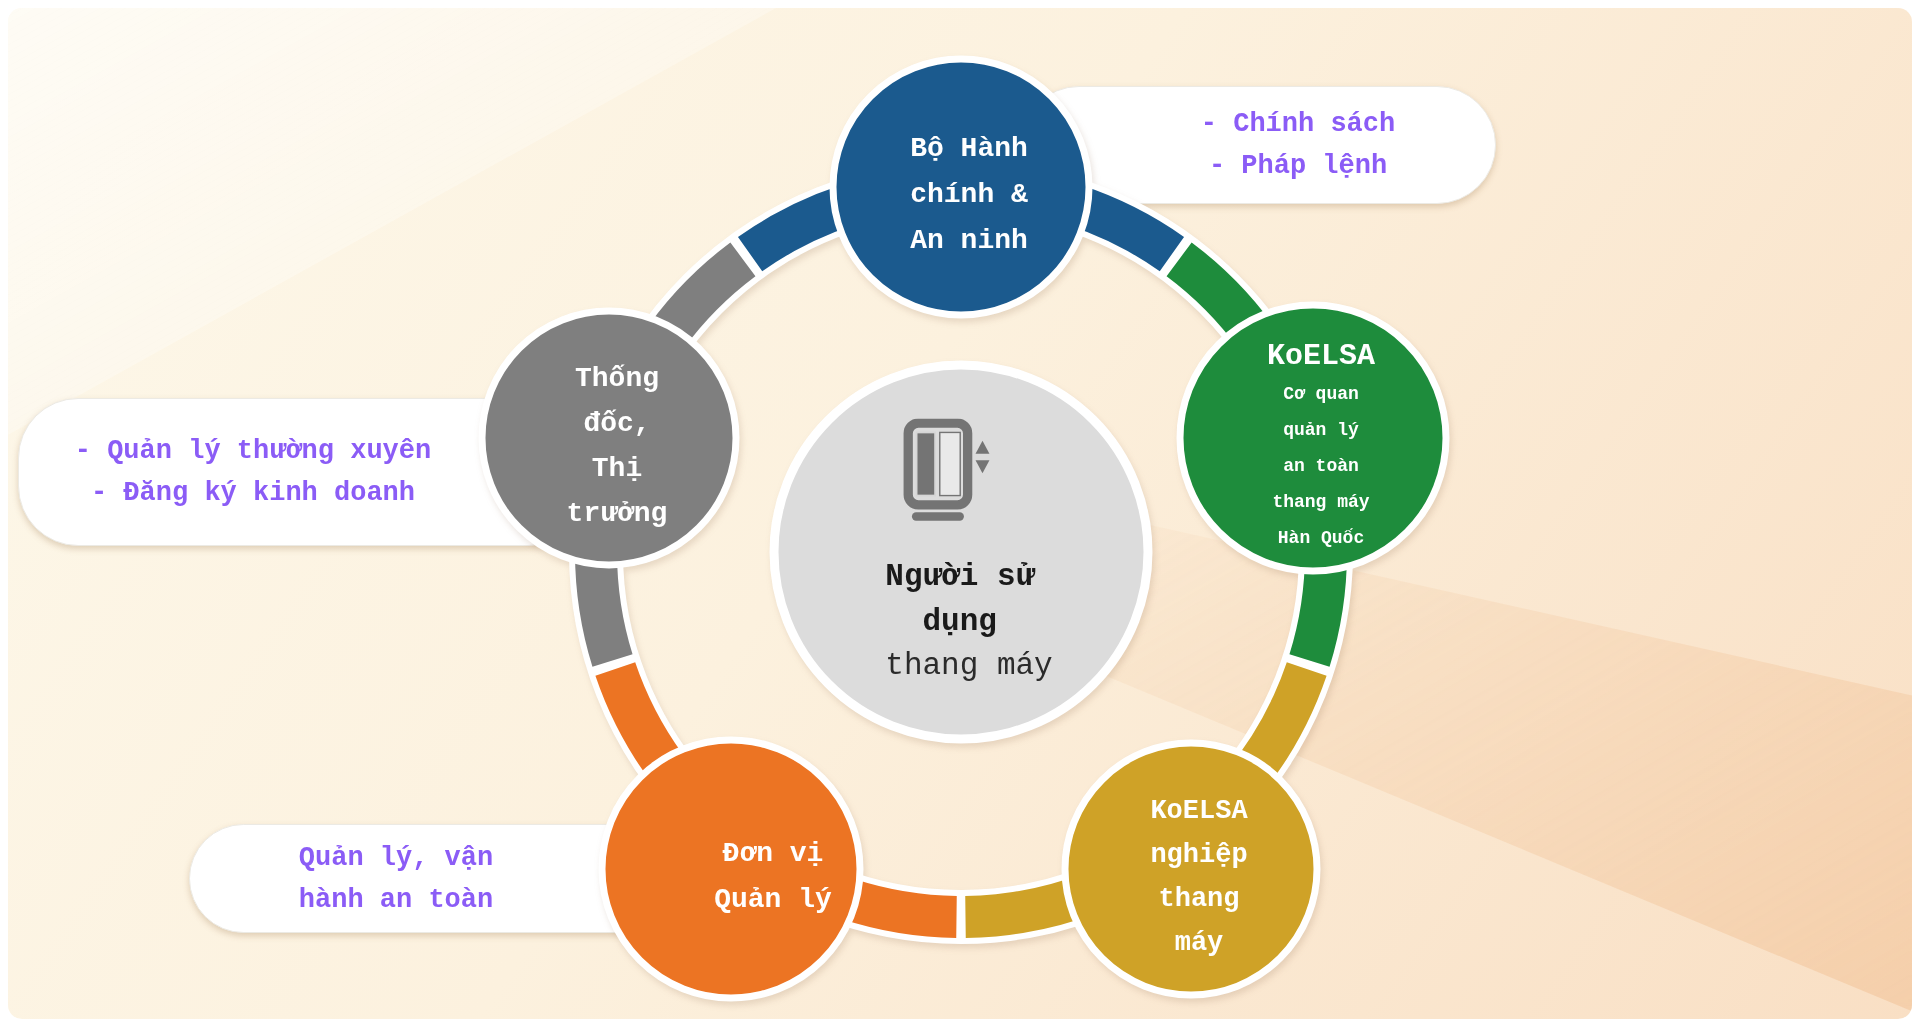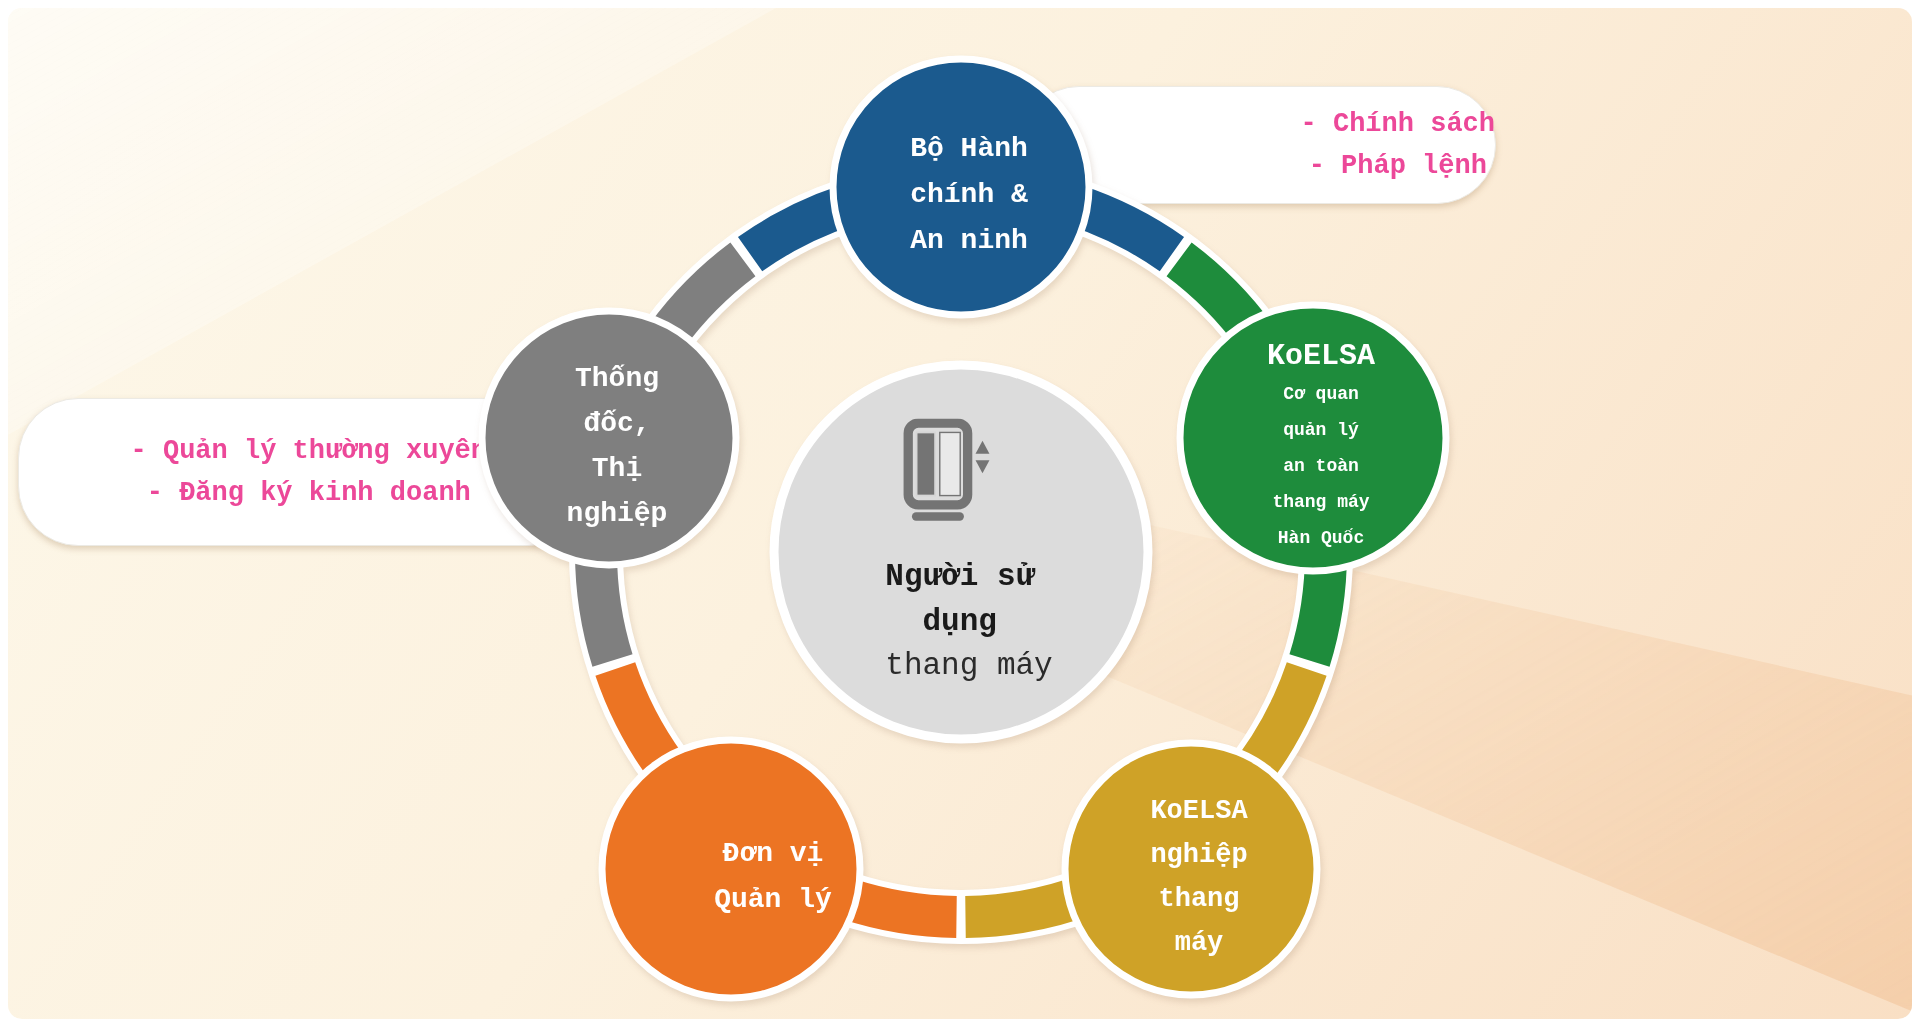"- Chính sách" .callout { color: #ec4899 -> #8b5cf6; justify-content: flex-end -> center }
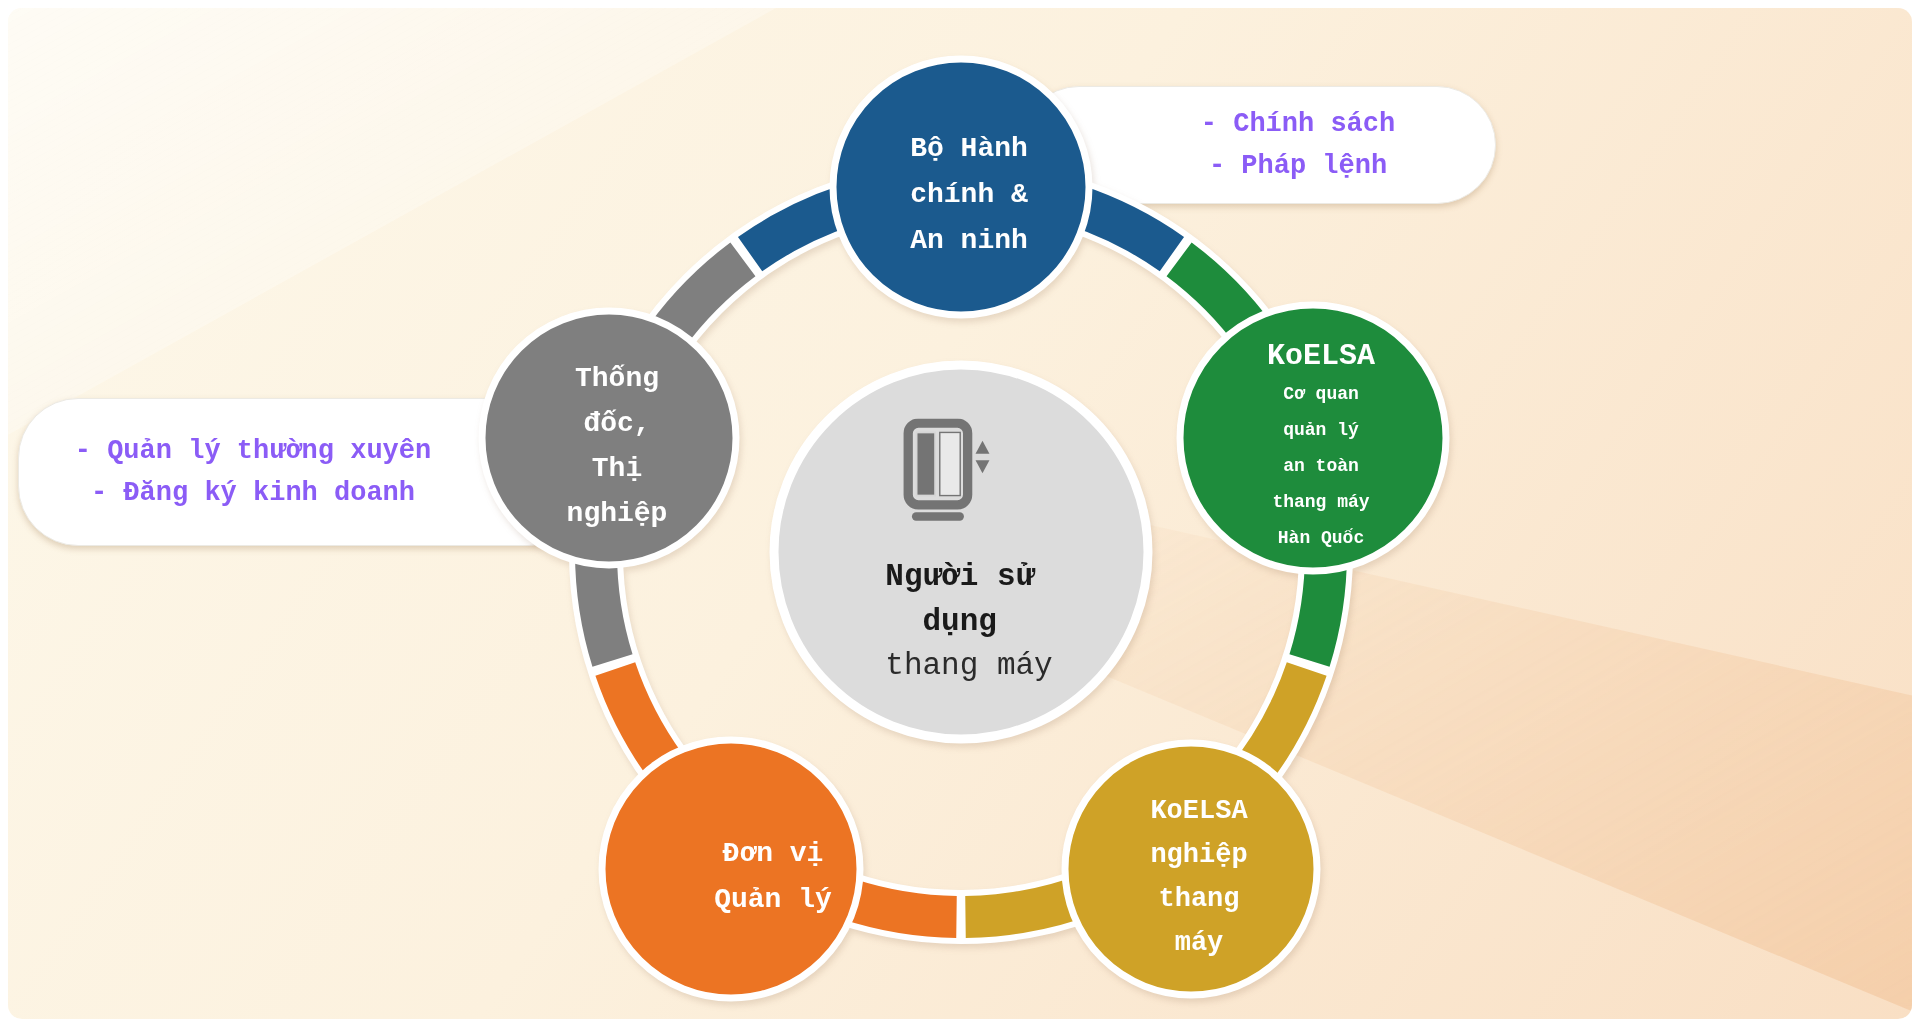"Thống" div.node-label { text: nghiệp -> trưởng }
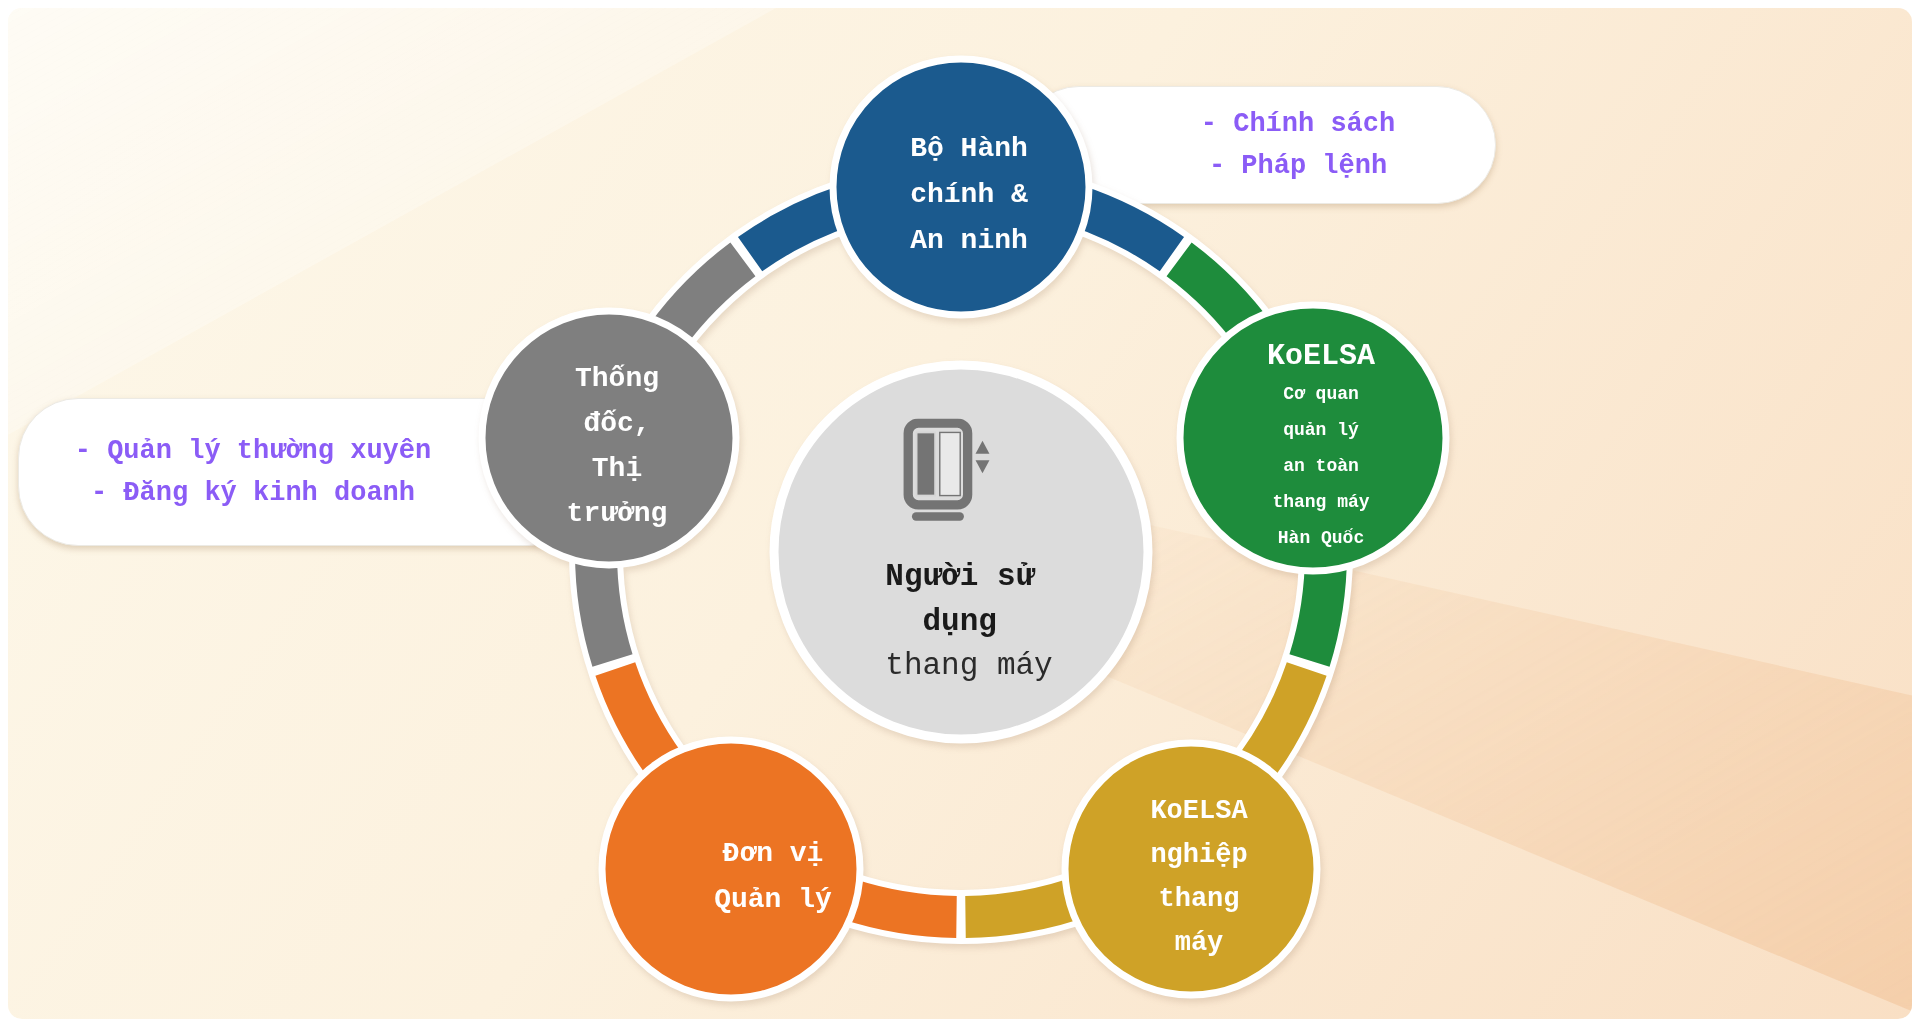"Quản lý, vận" div.callout { html: none -> <div> <span>Quản lý, vận hành an toàn</span> </div> }
